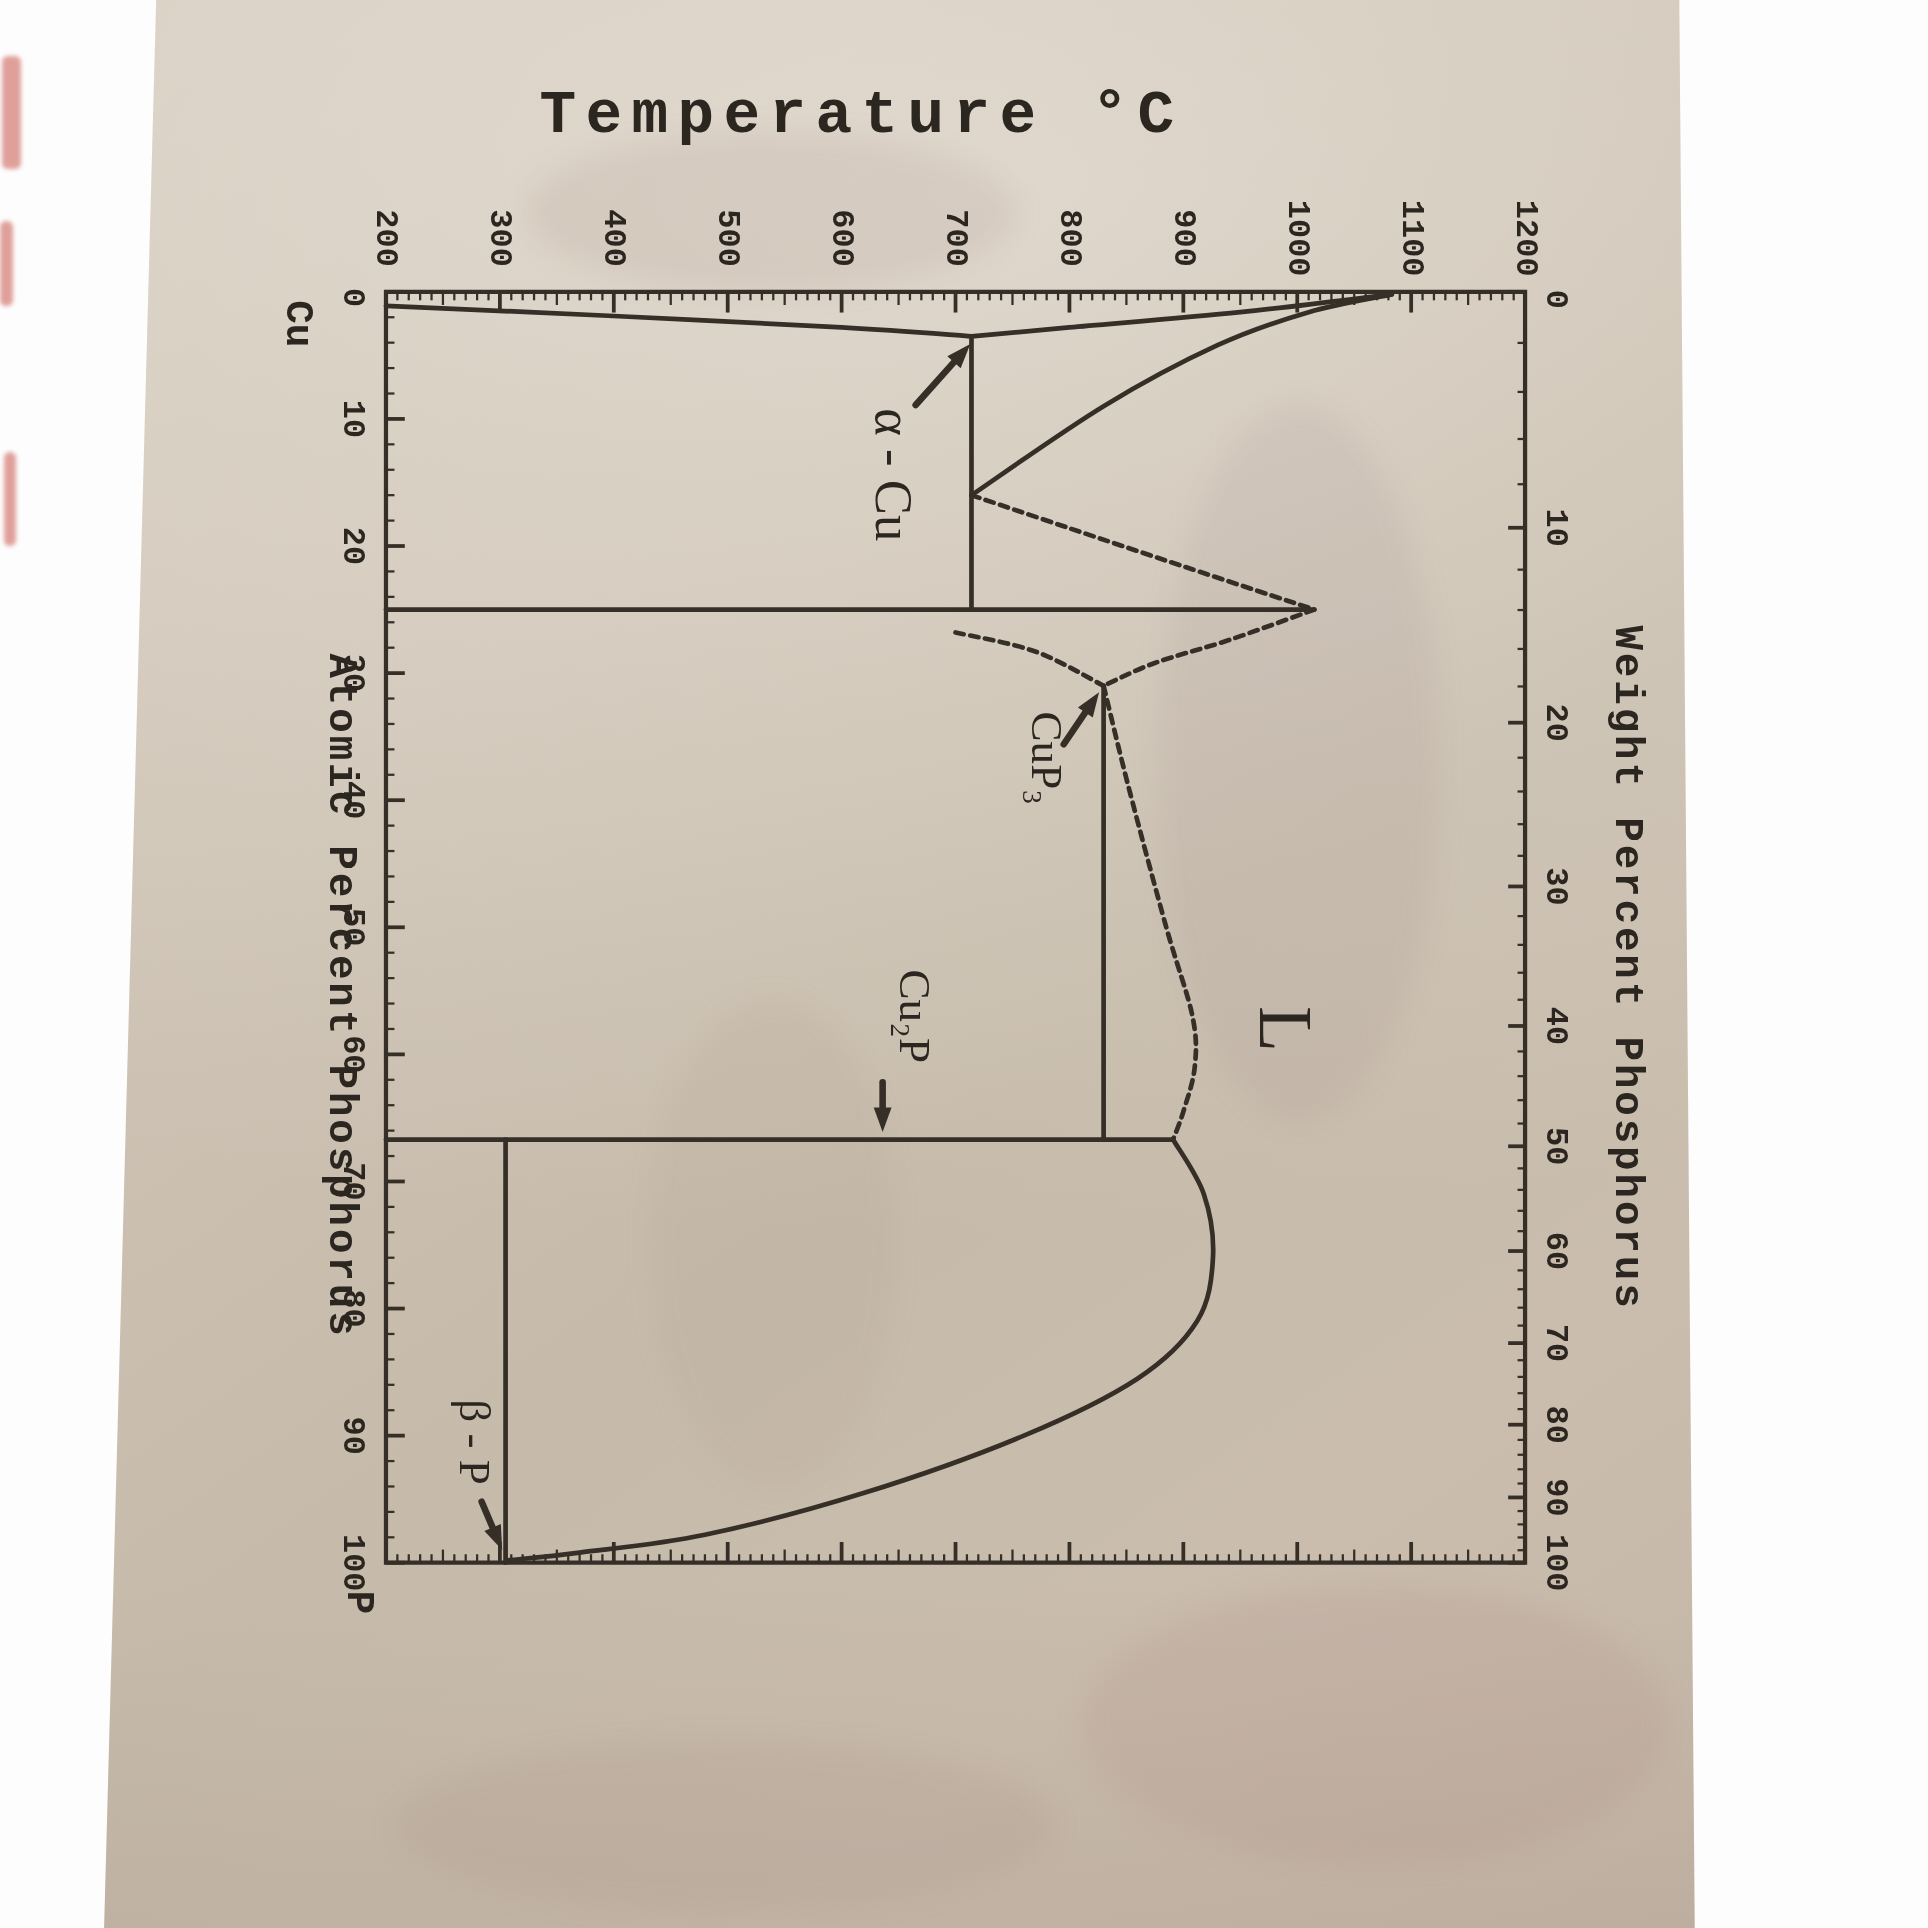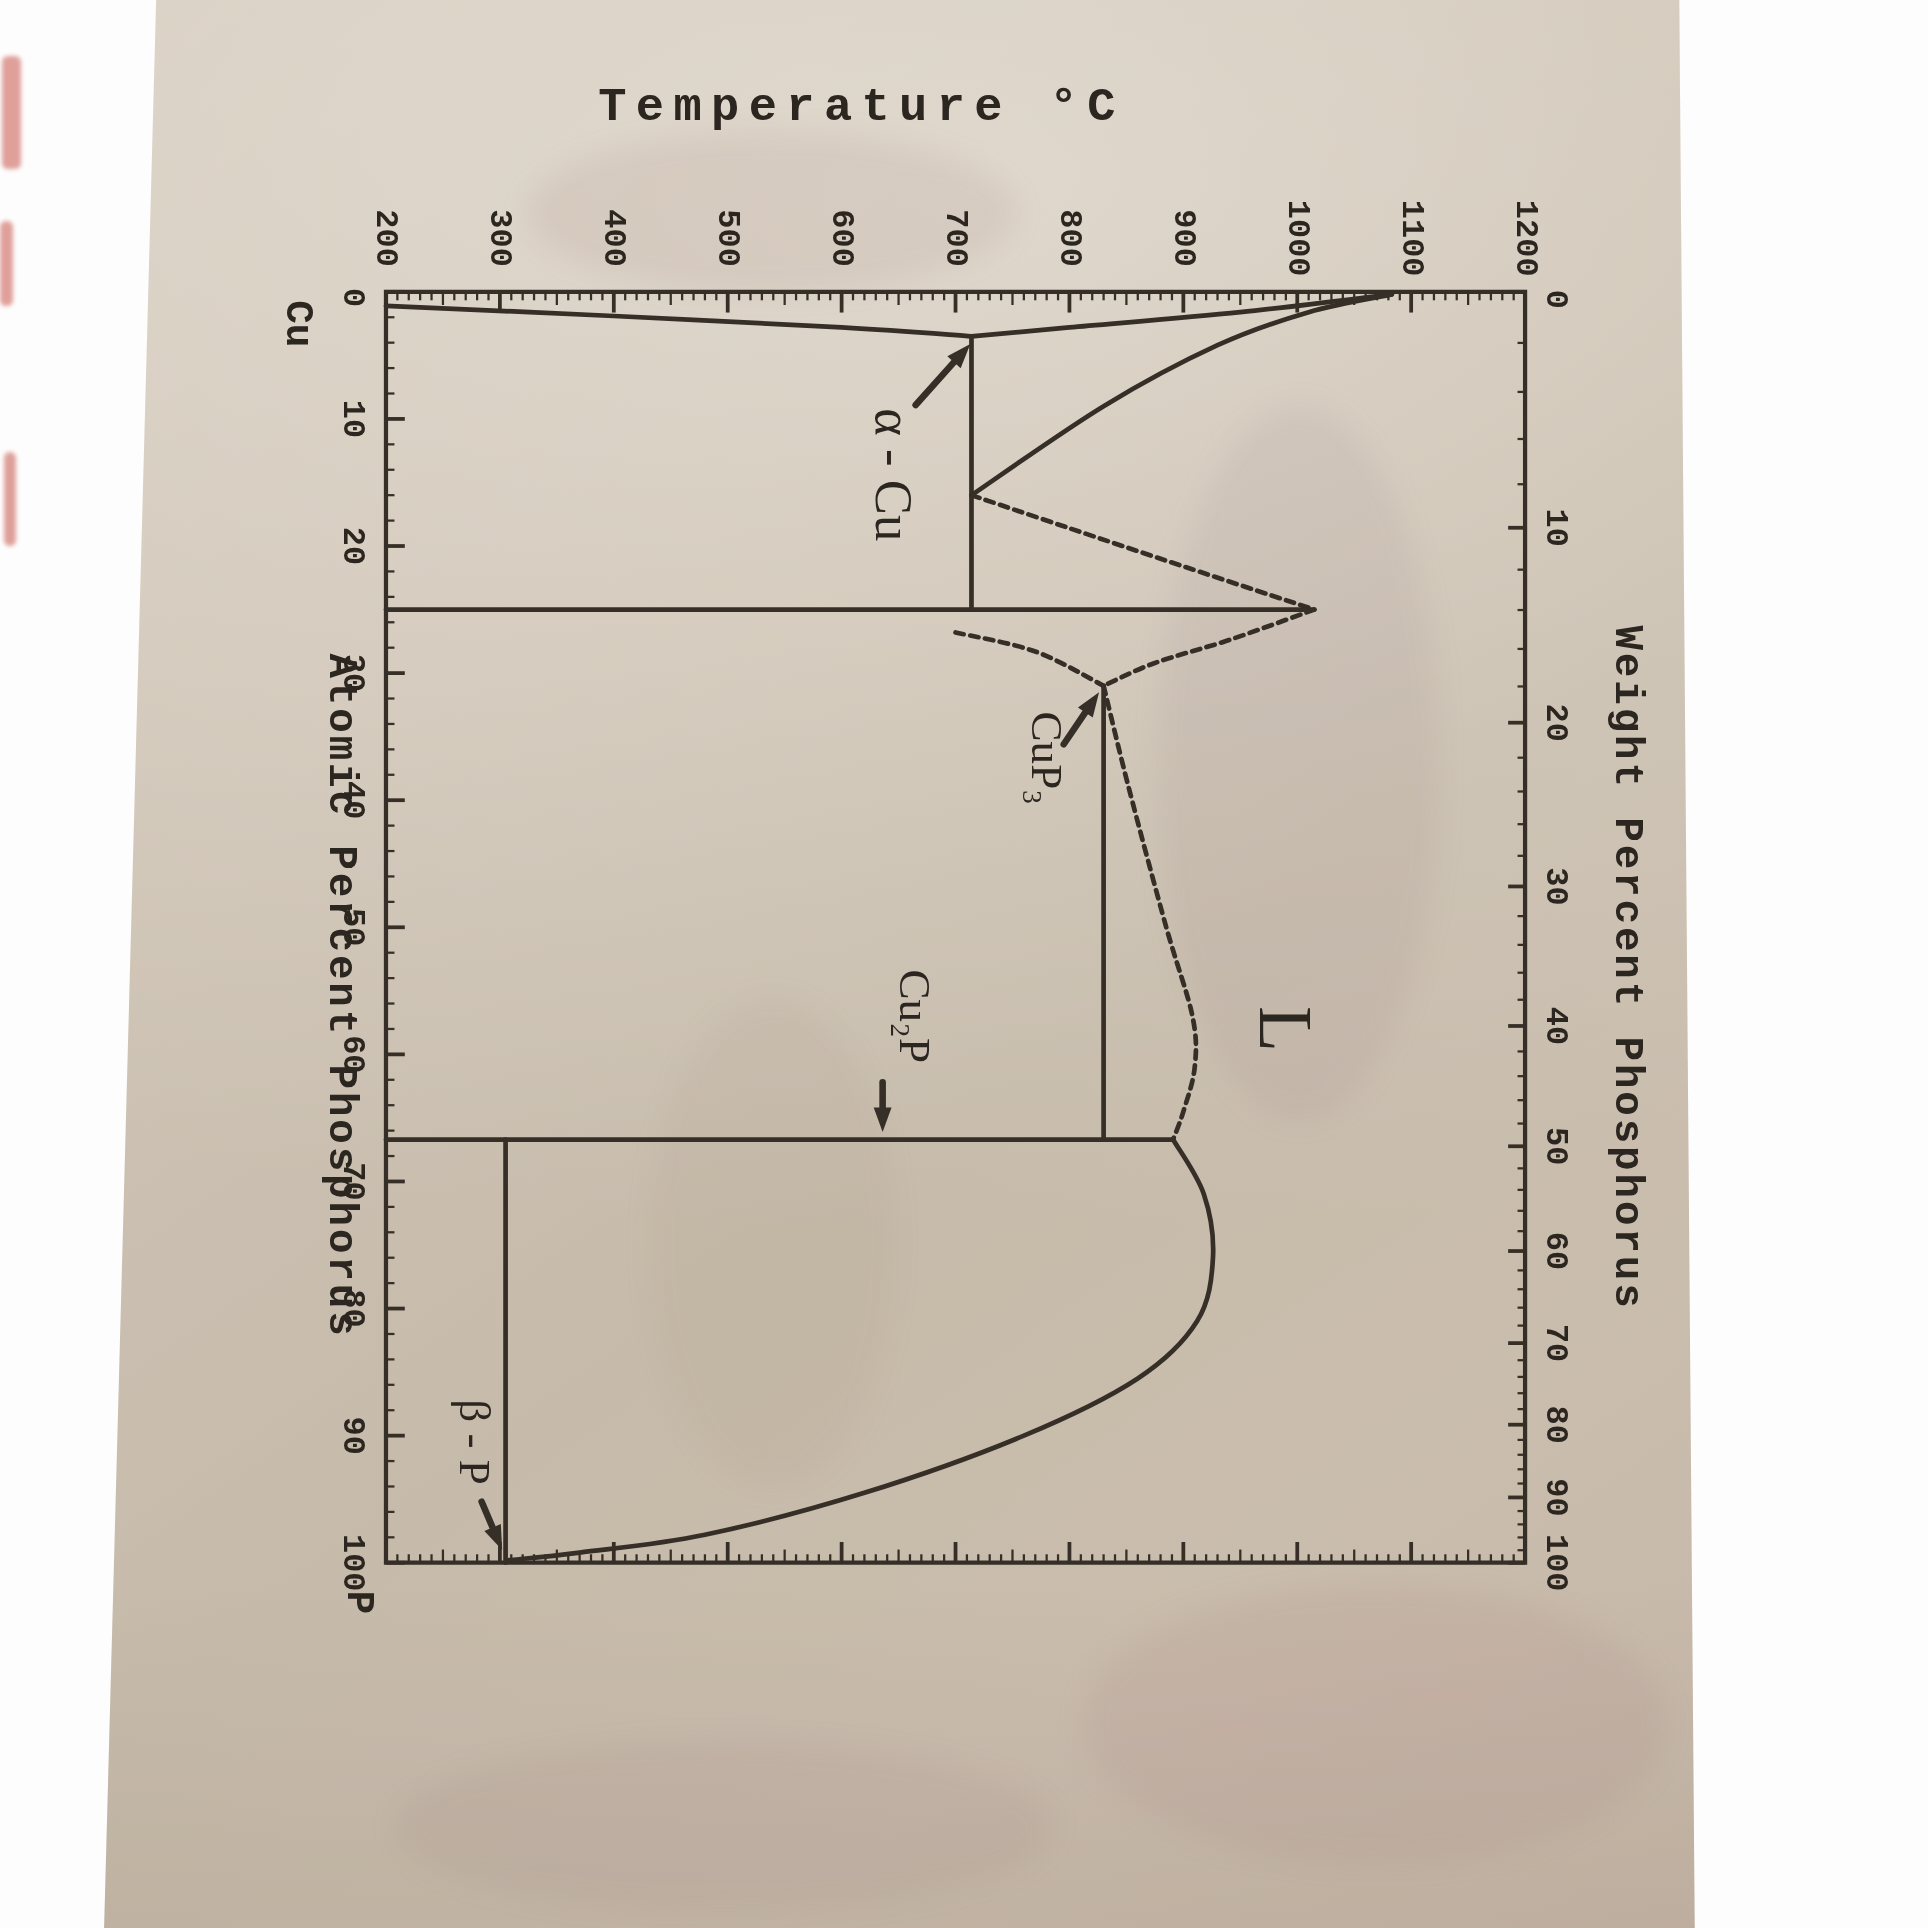"Temperature °C" #t-title { font-size: 47px -> 61px }
